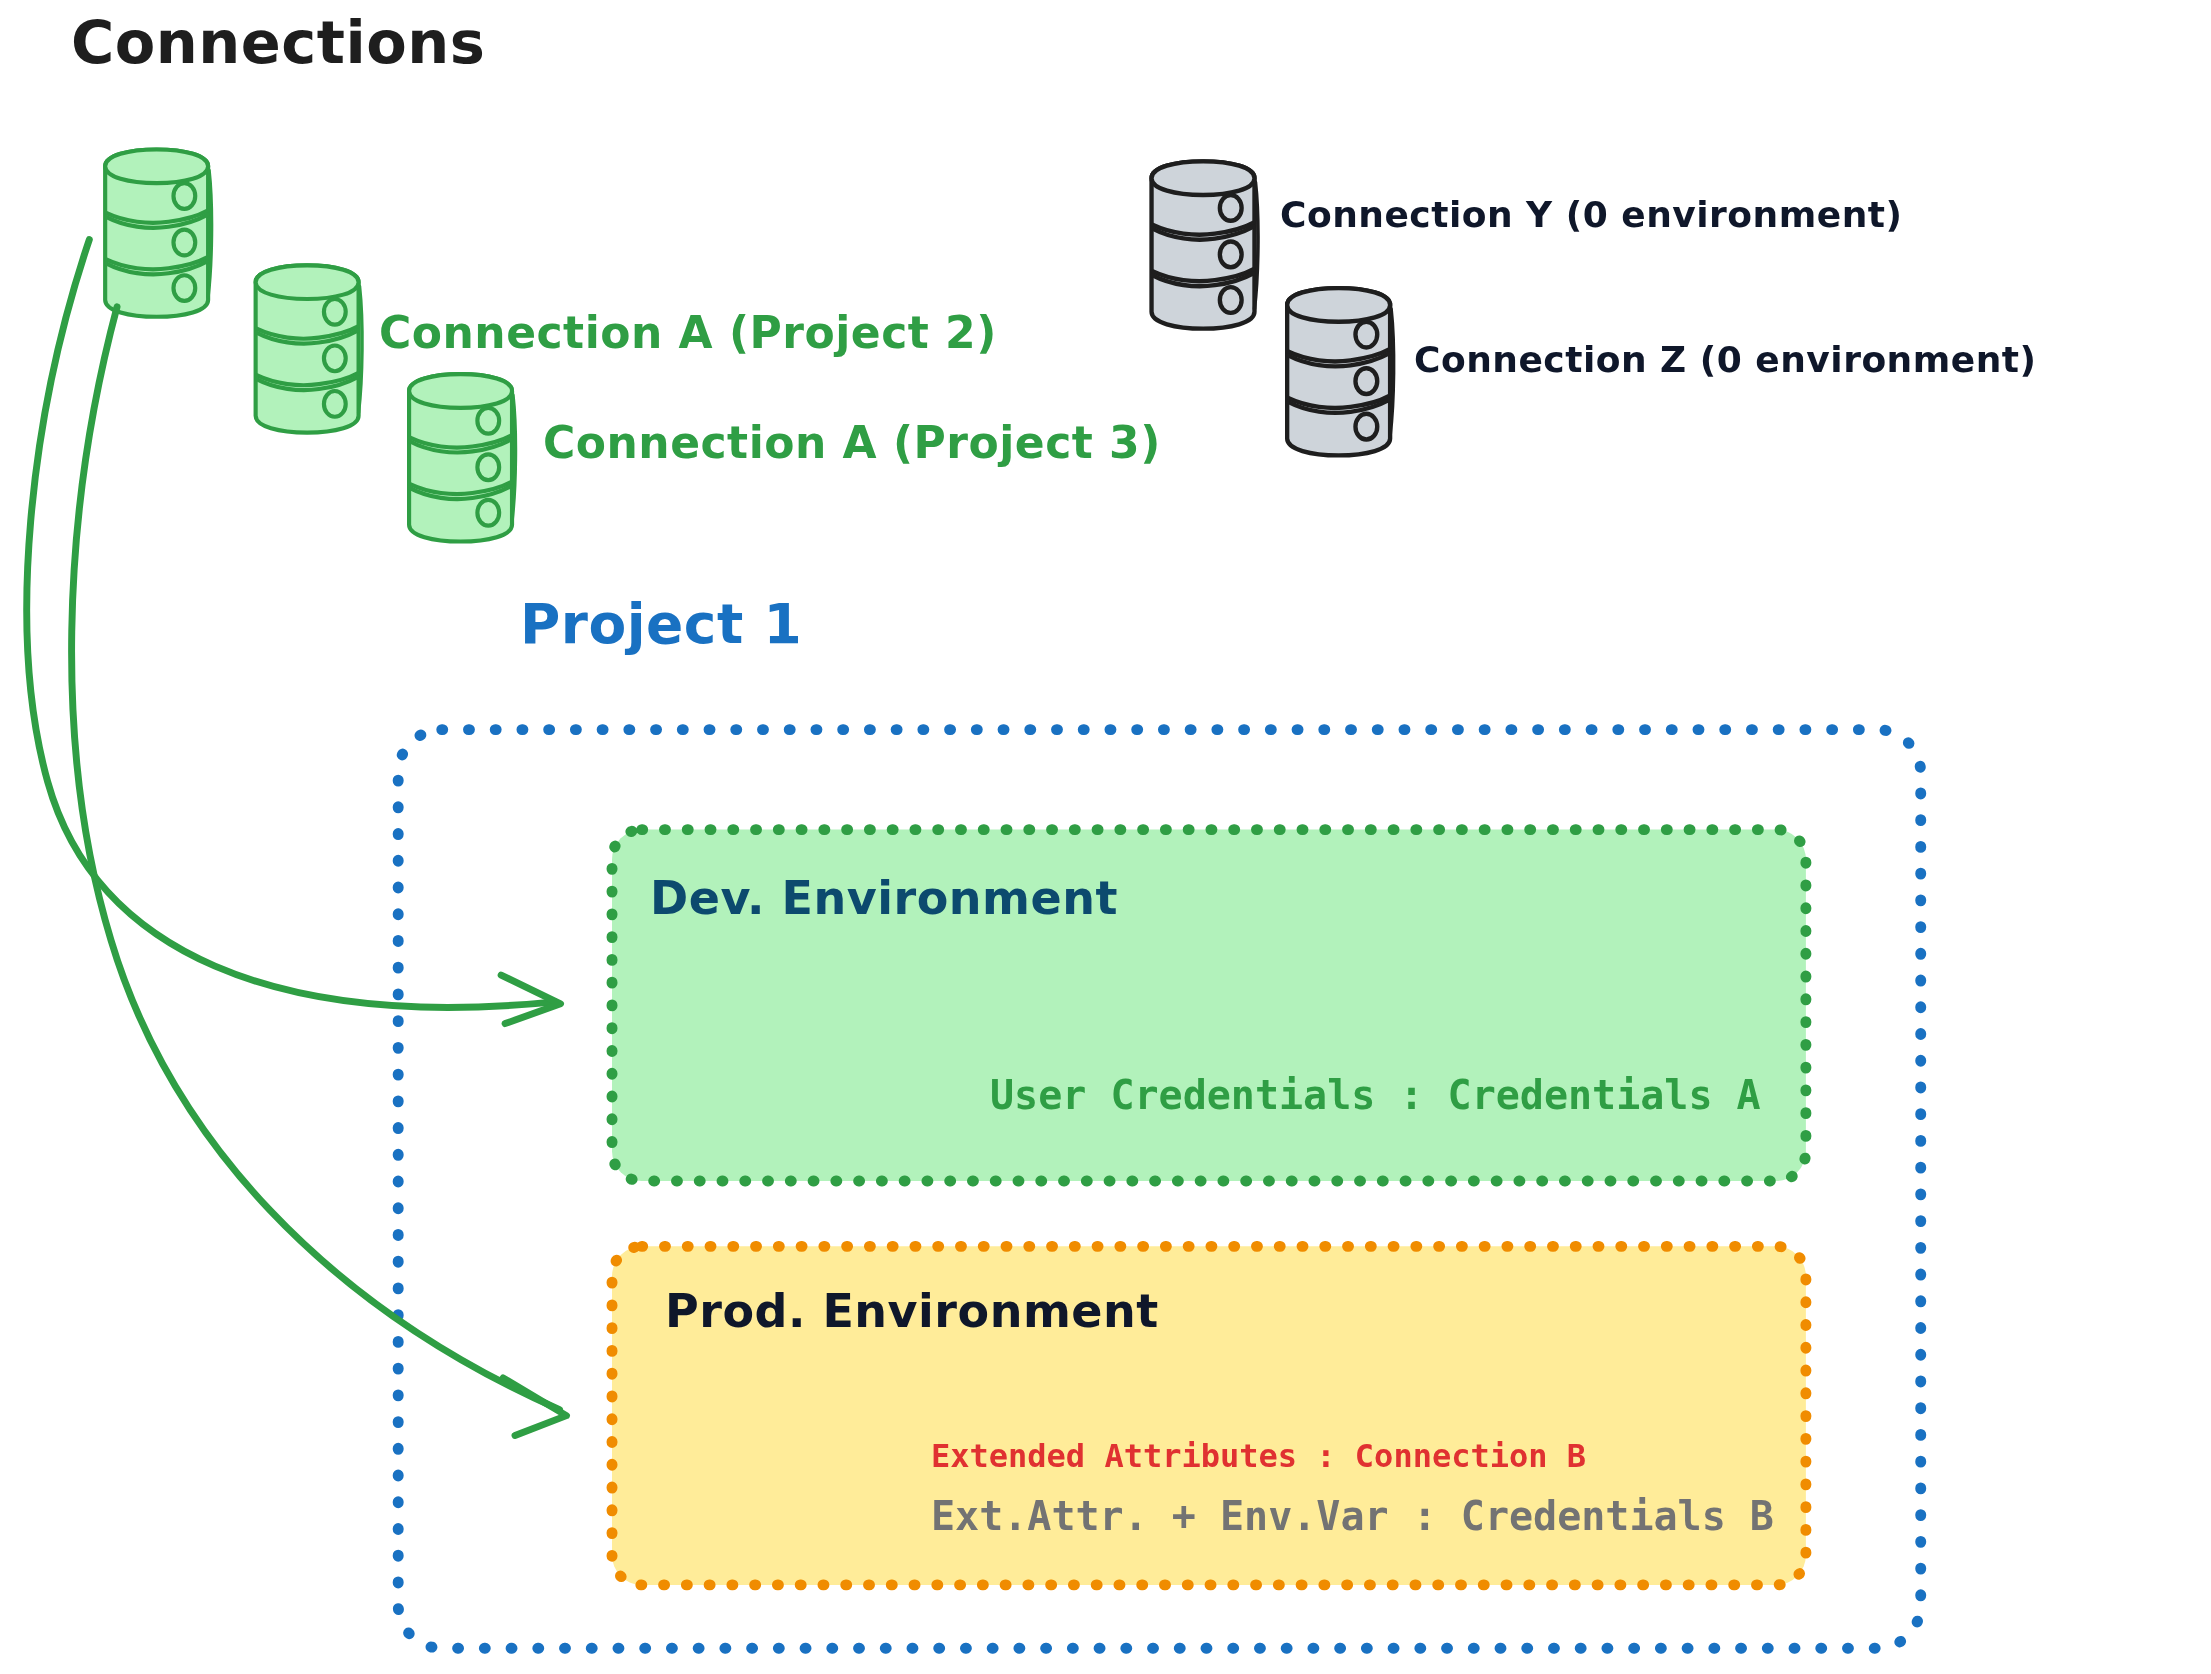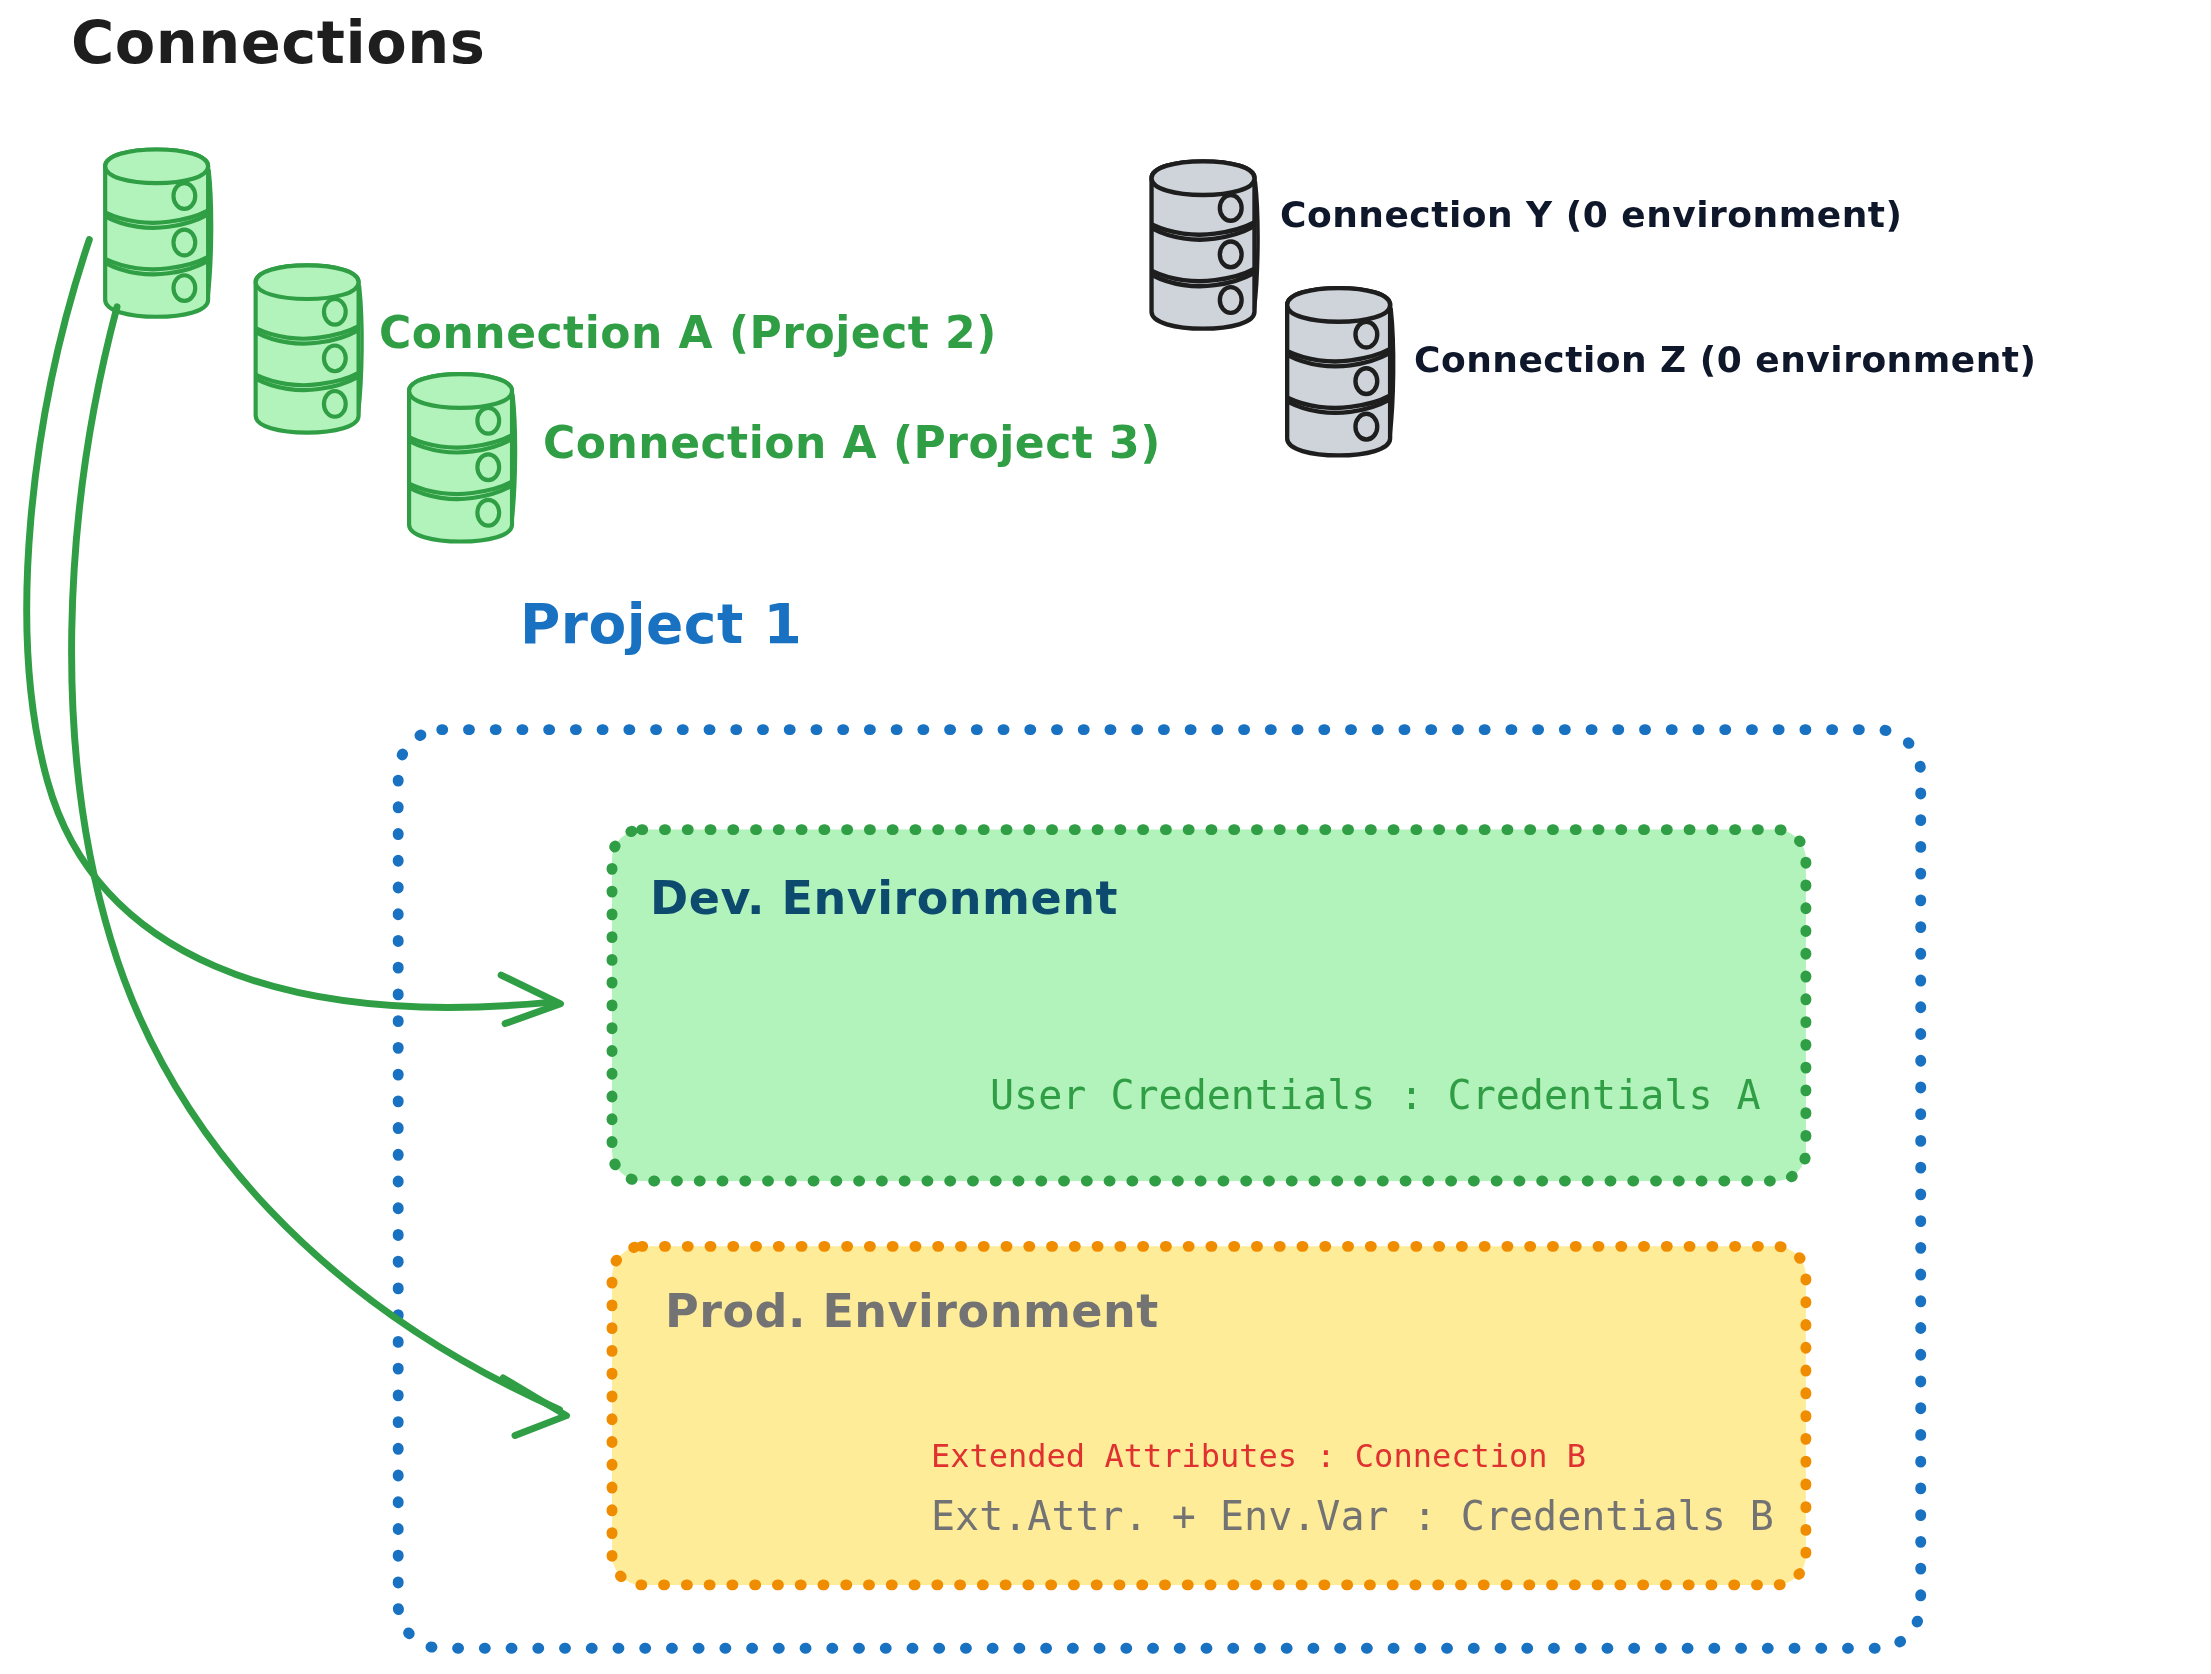"User Credentials : Credentials A" .mono { font-weight: 400 -> 700 }
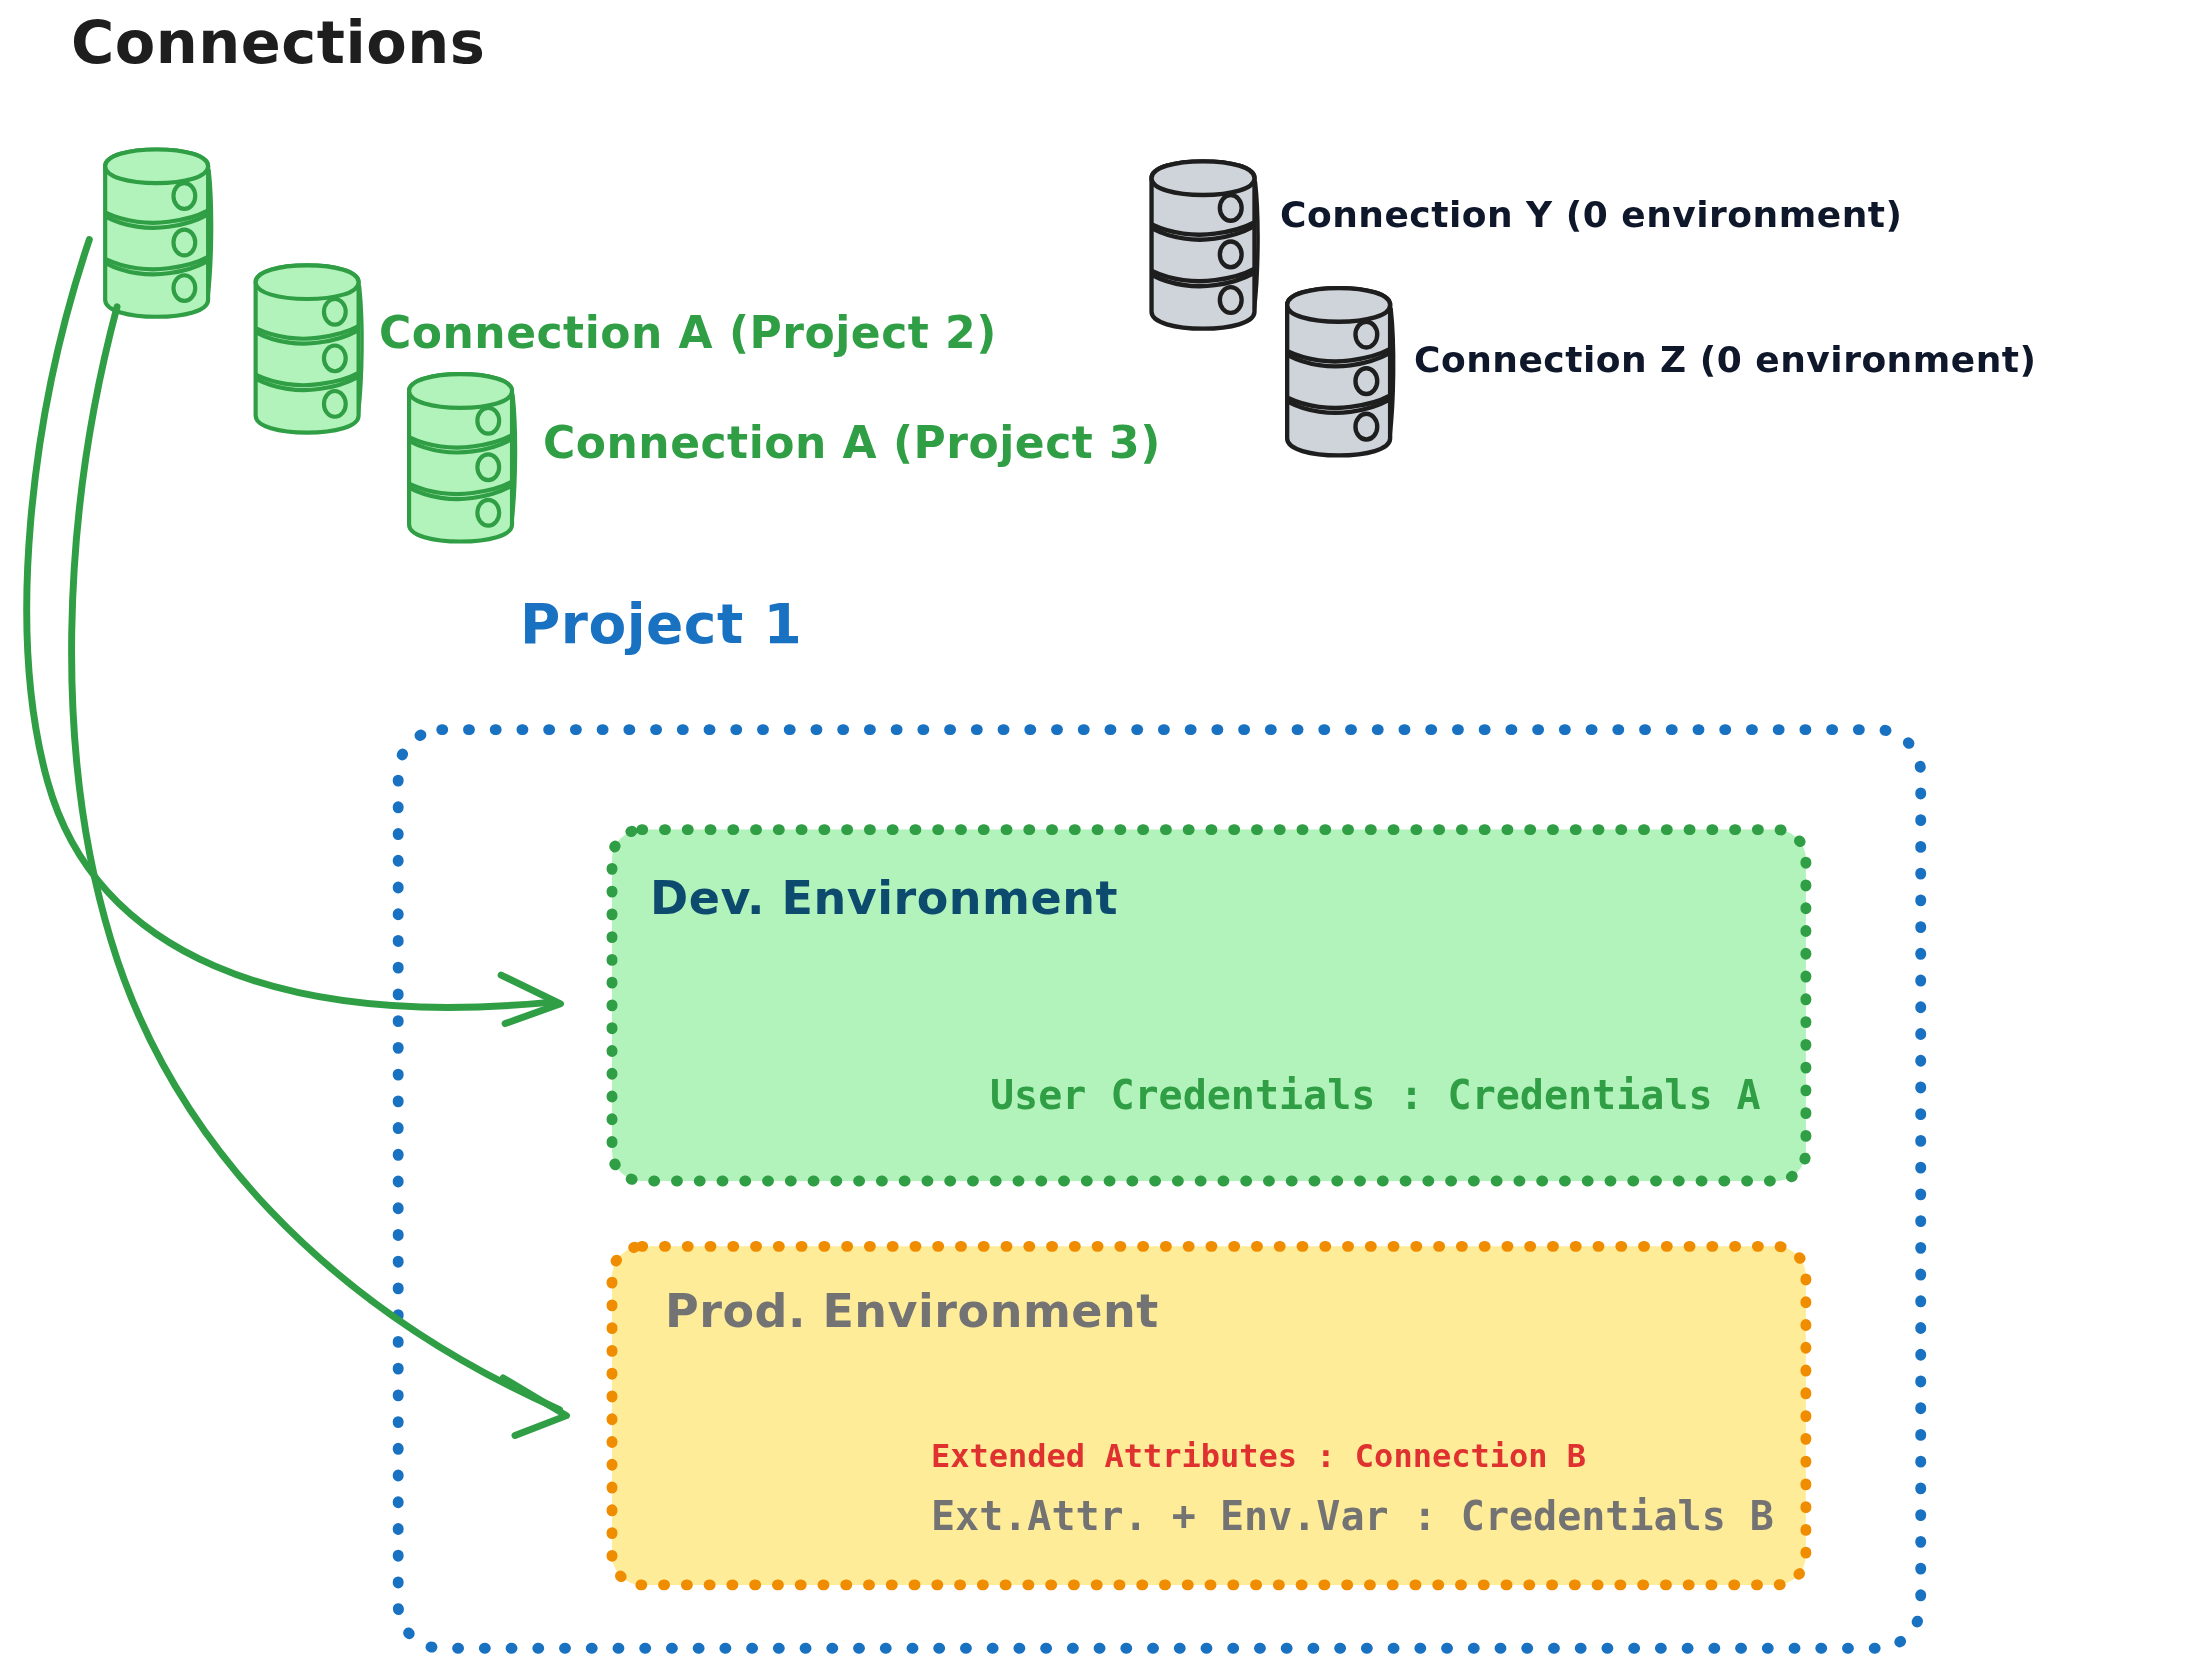"Prod. Environment" #prod-env-title { color: #737373 -> #0f172a }
